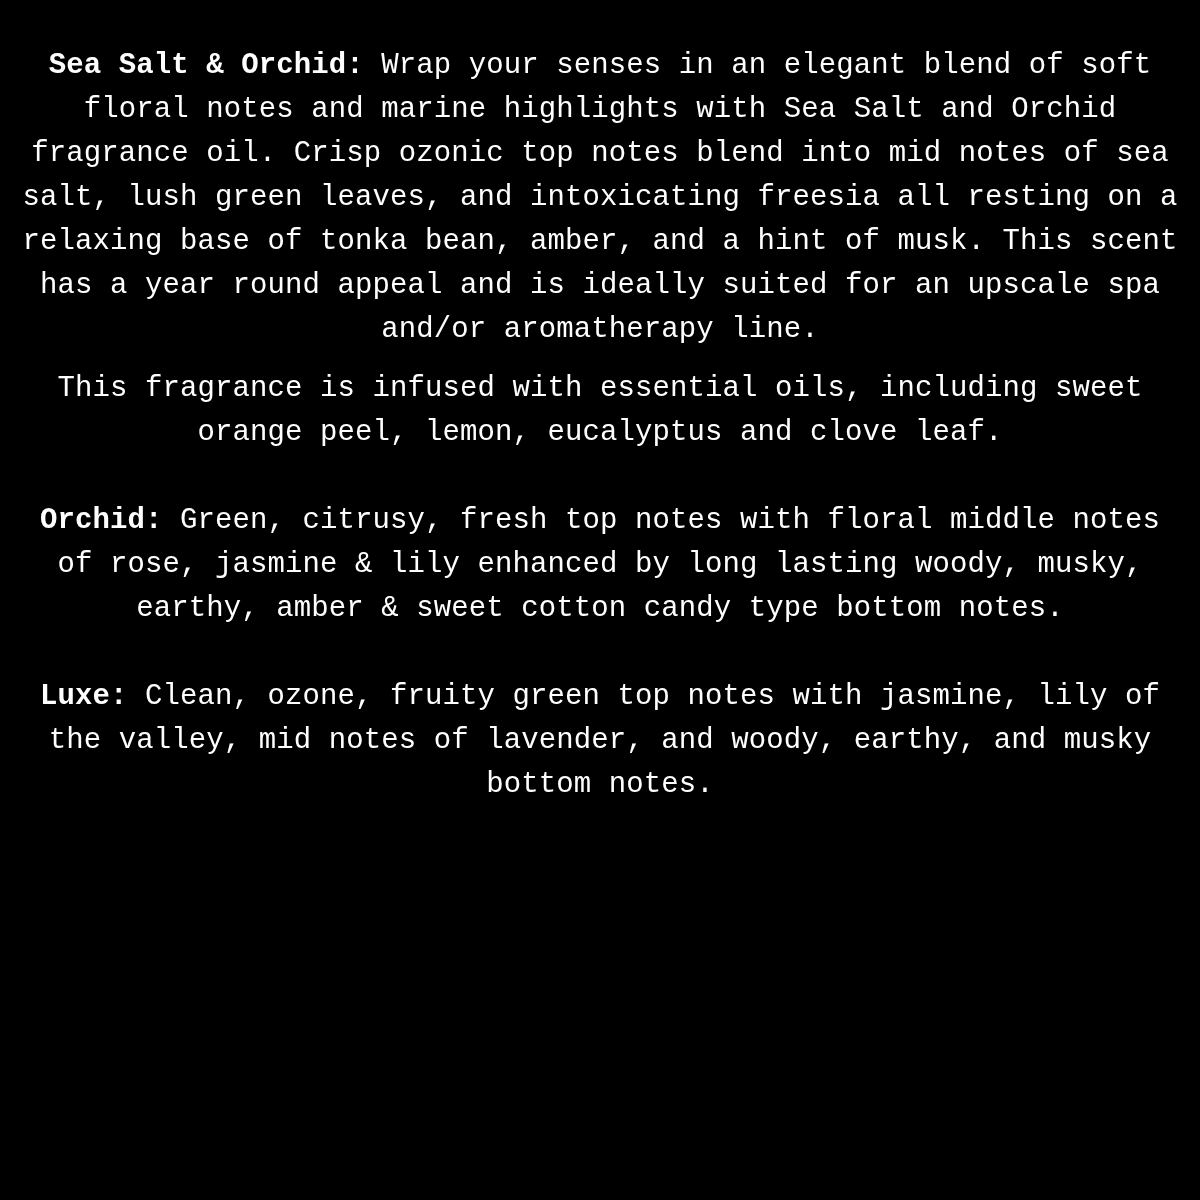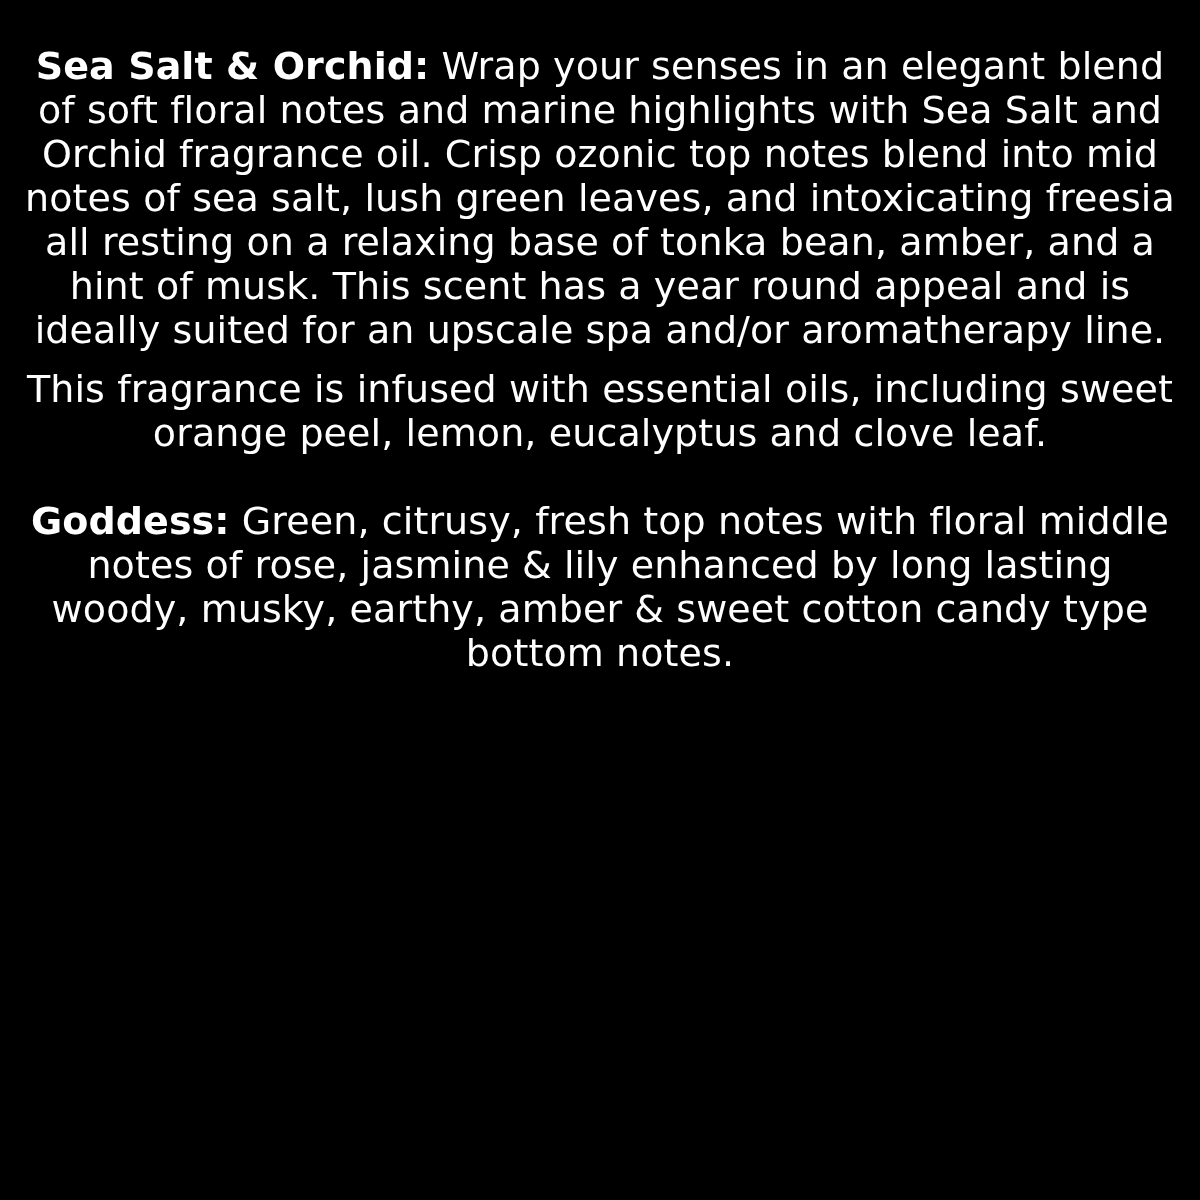"Sea Salt & Orchid: Wrap" .description-block { font-family: none -> Liberation Mono, monospace; font-size: 38px -> 29px }
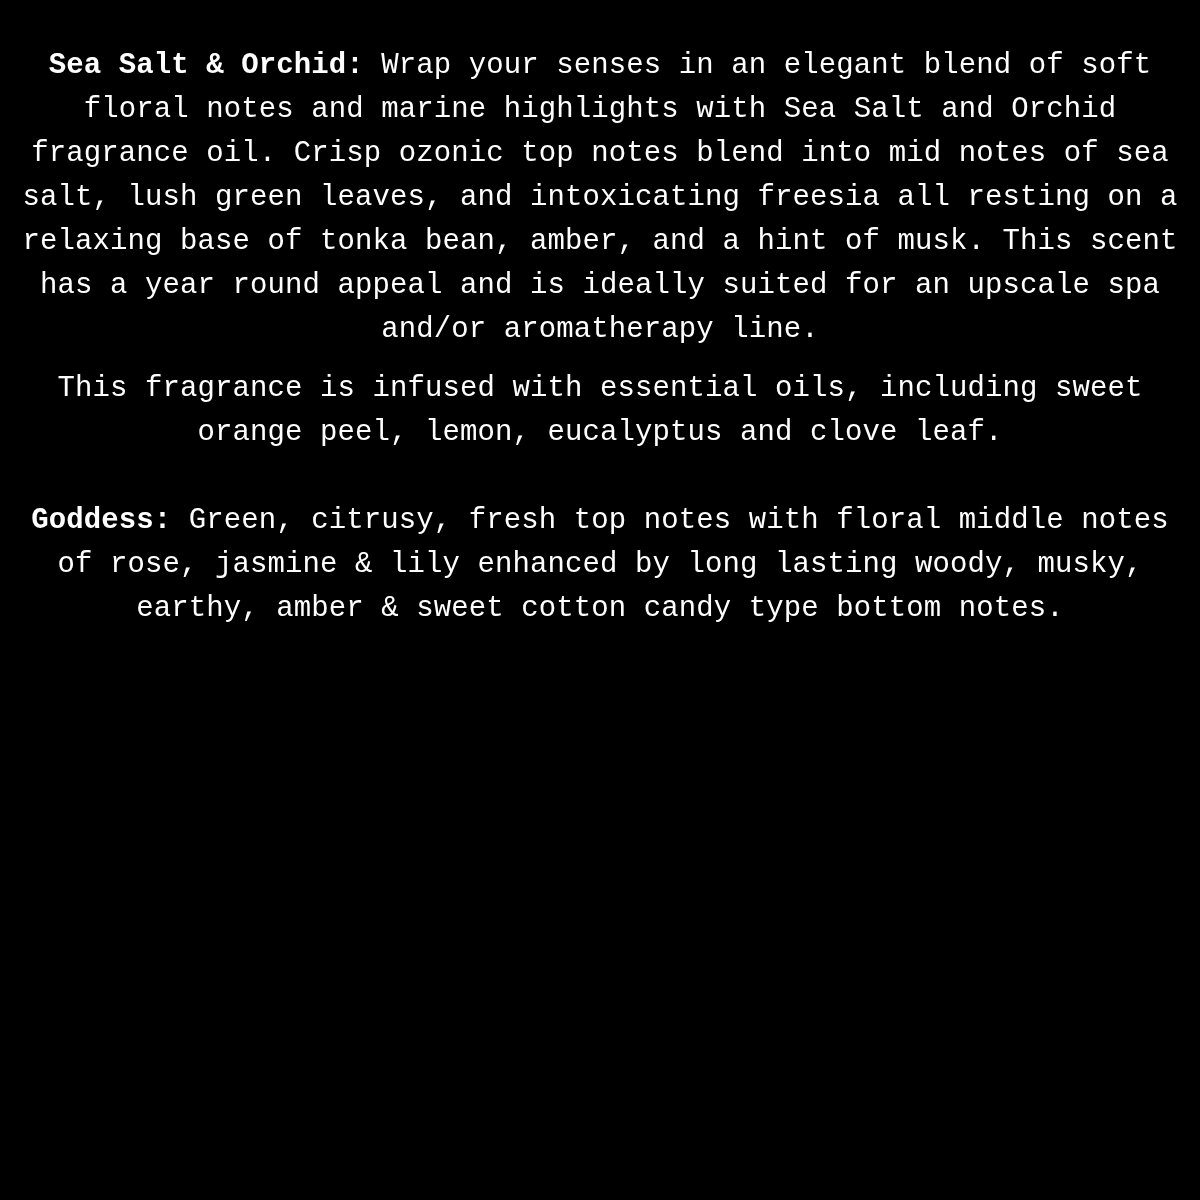"Goddess:" span.label { text: Goddess -> Orchid }
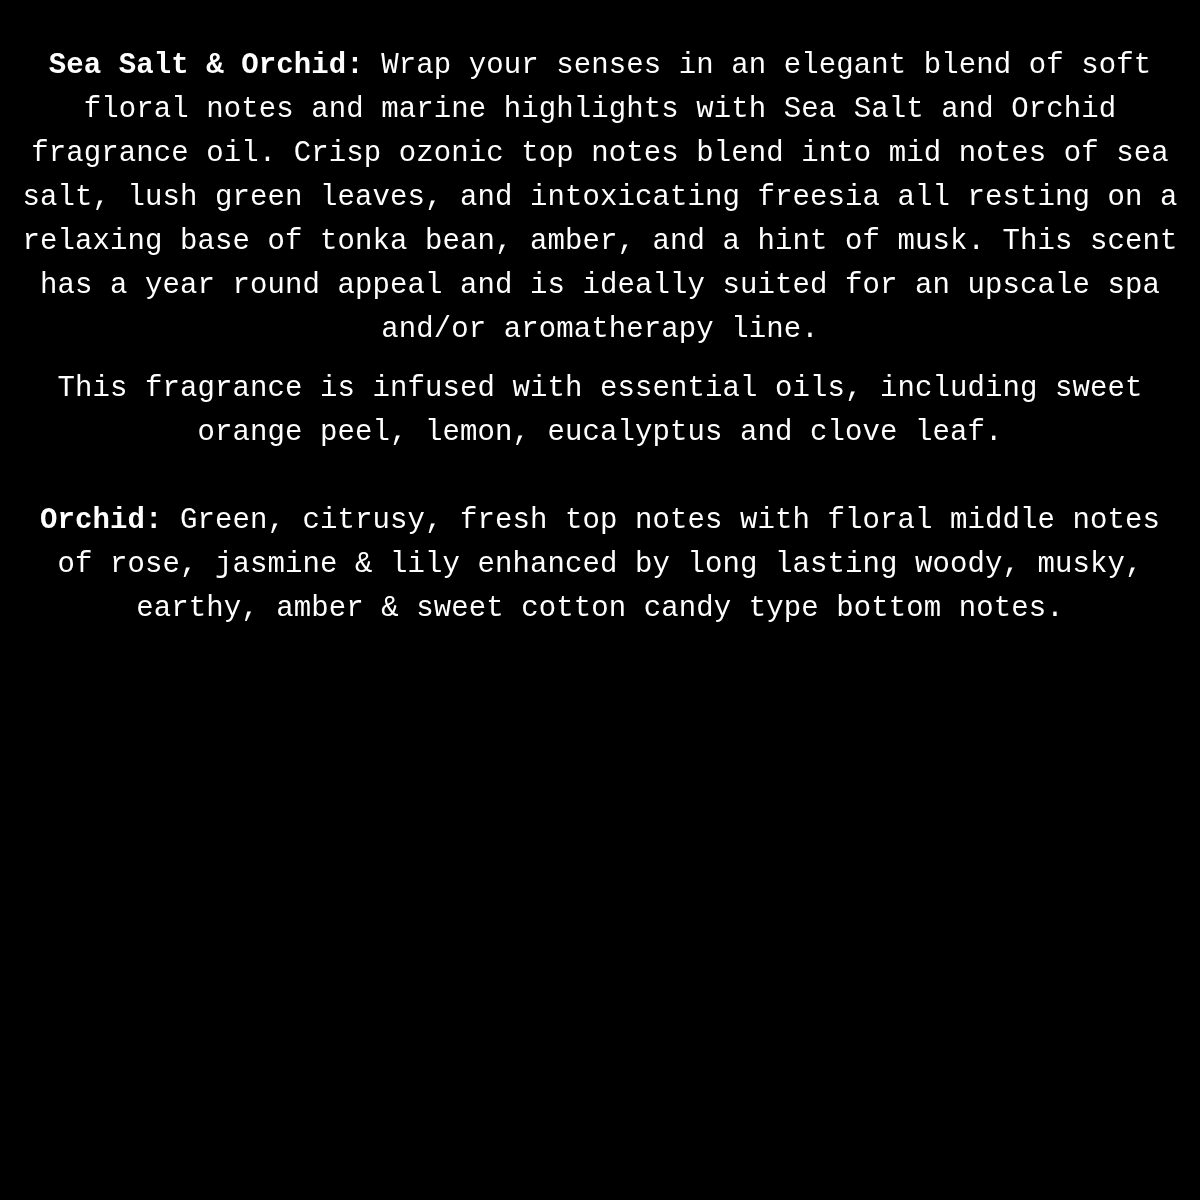"Luxe: Clean, ozone, fruity green" p.para { html: none -> <p> <span>Luxe:</span><span> Clean, ozone, fruity green top notes with jasmine, lily of the valley, mid notes of lavender, and woody, earthy, and musky bottom notes.</span> </p> }
